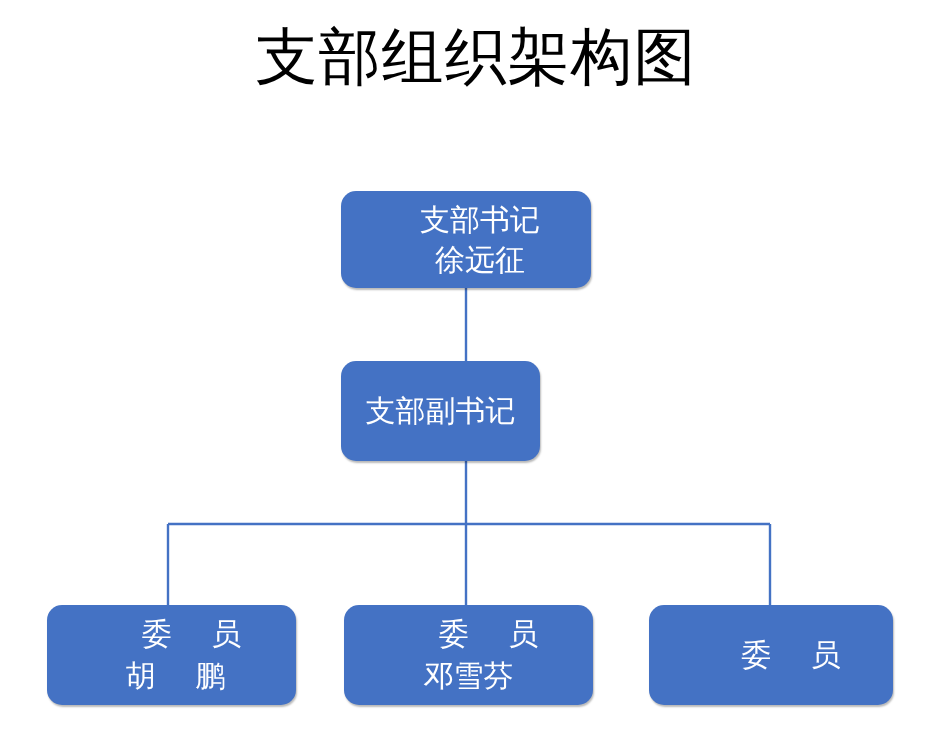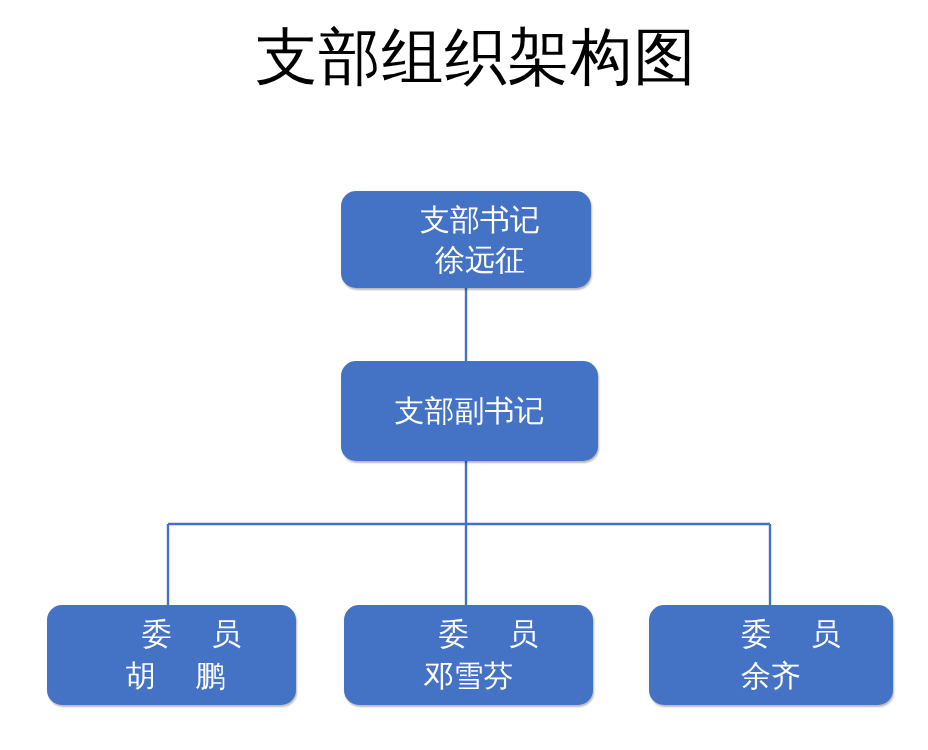"支部副书记" #node-deputy { width: 257px -> 199px }
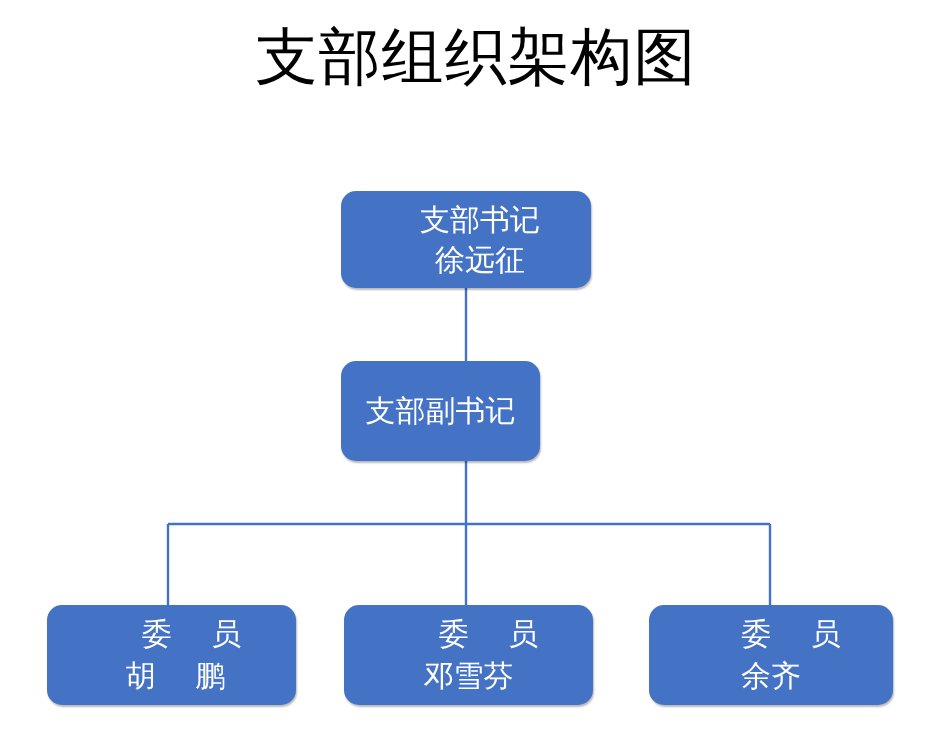"余齐" span.line-2 { html: <span>余齐</span> -> none }
